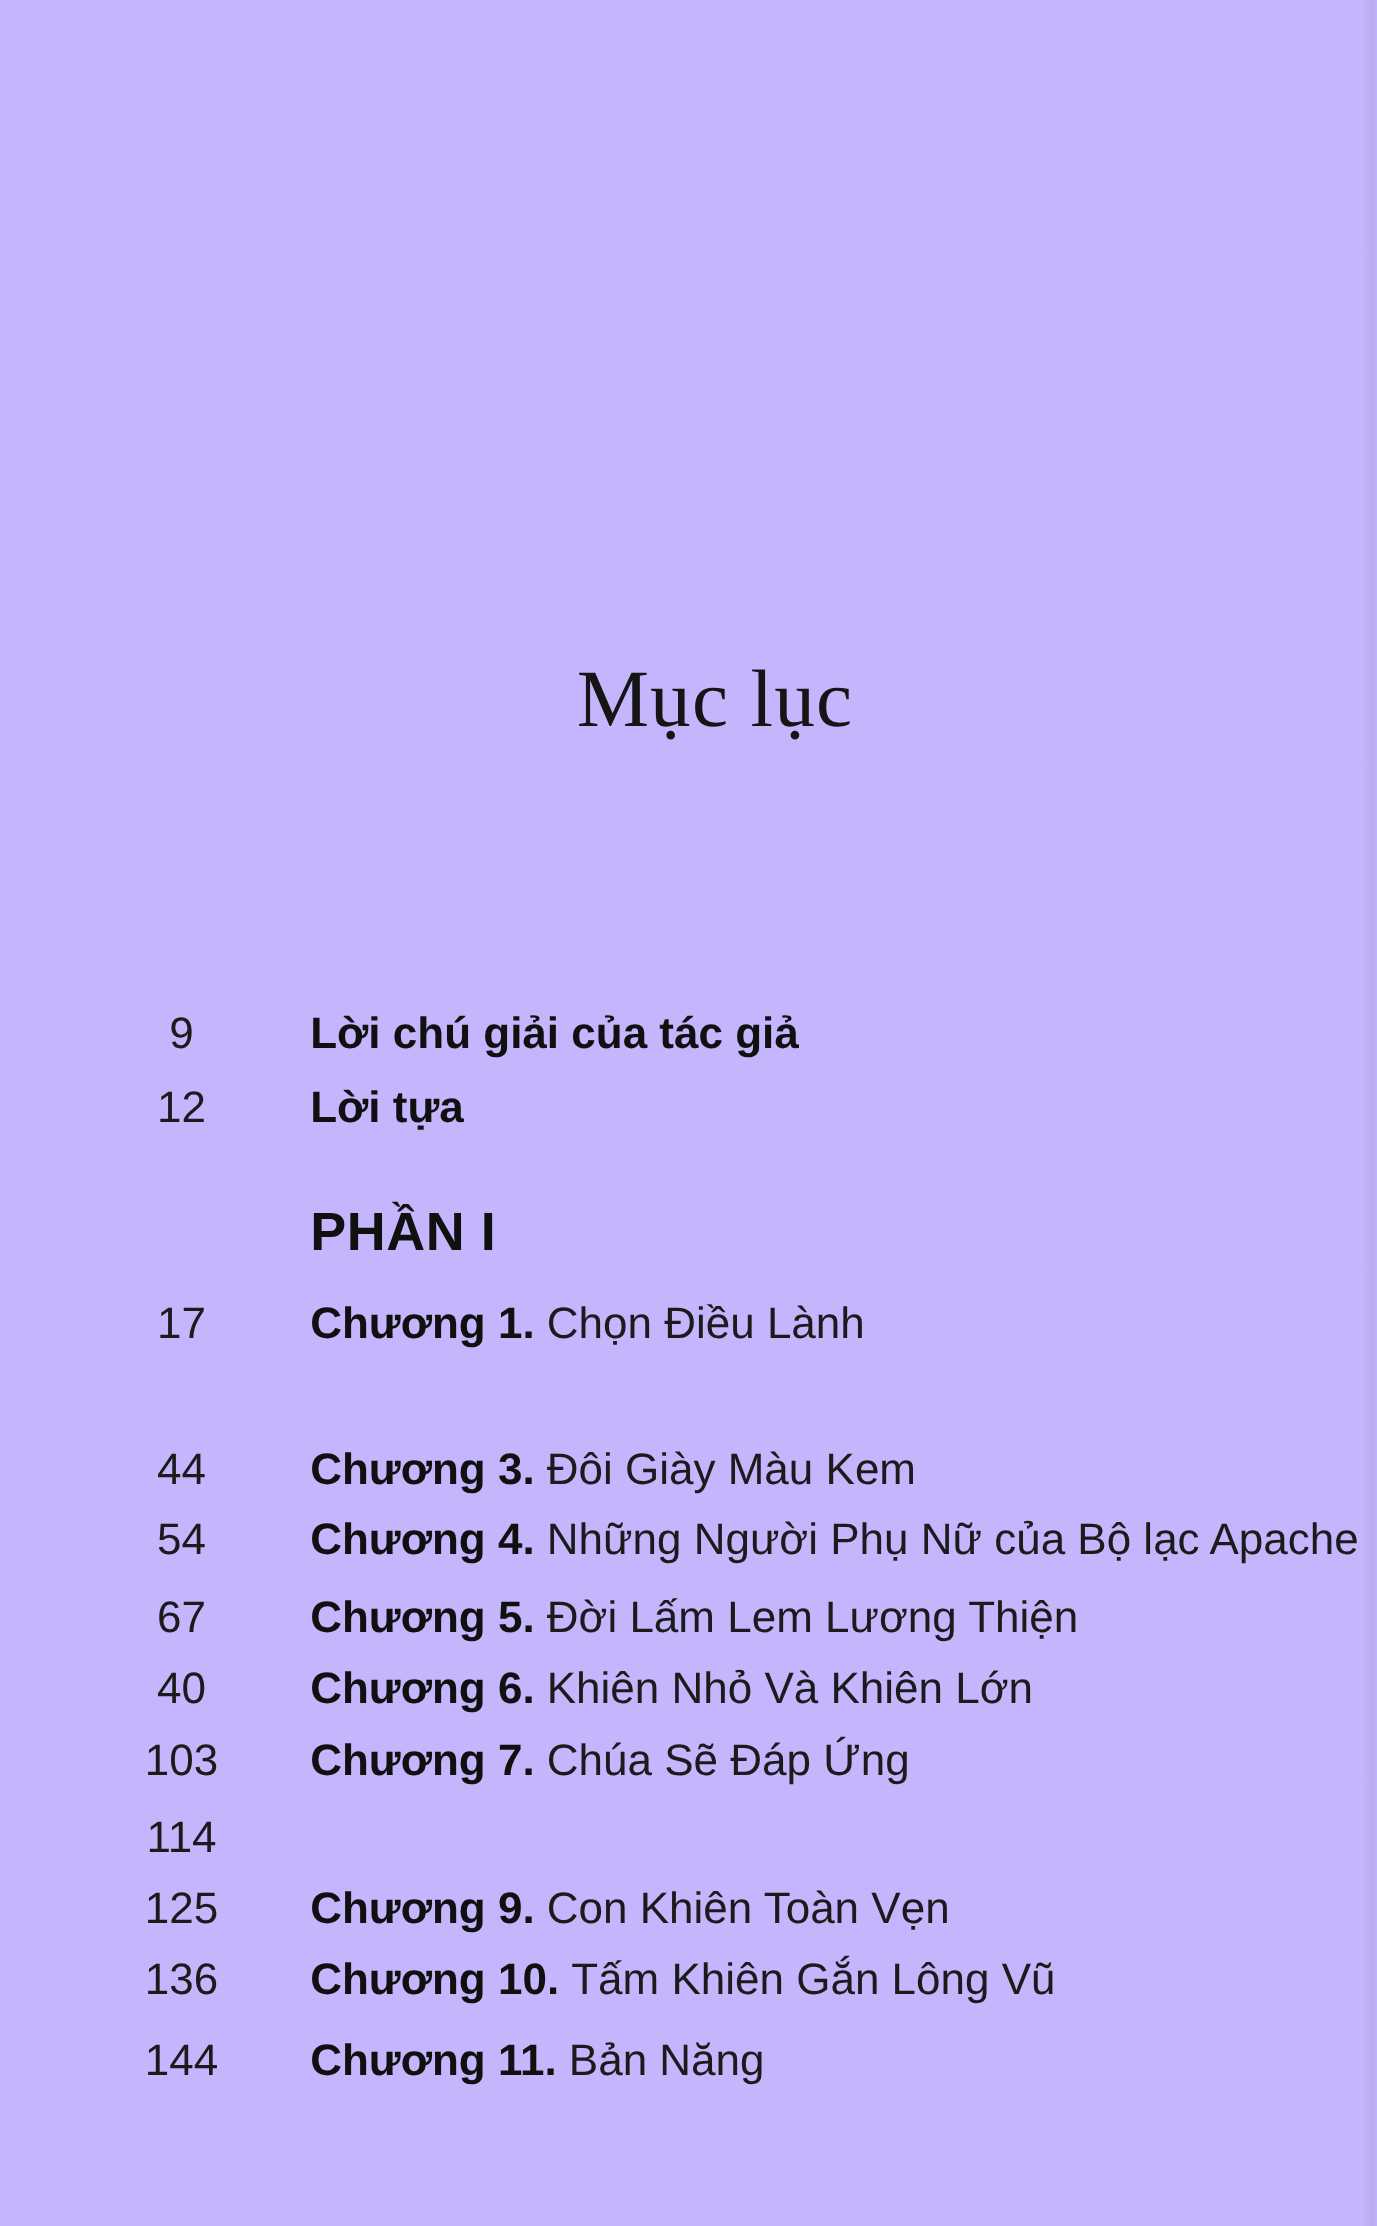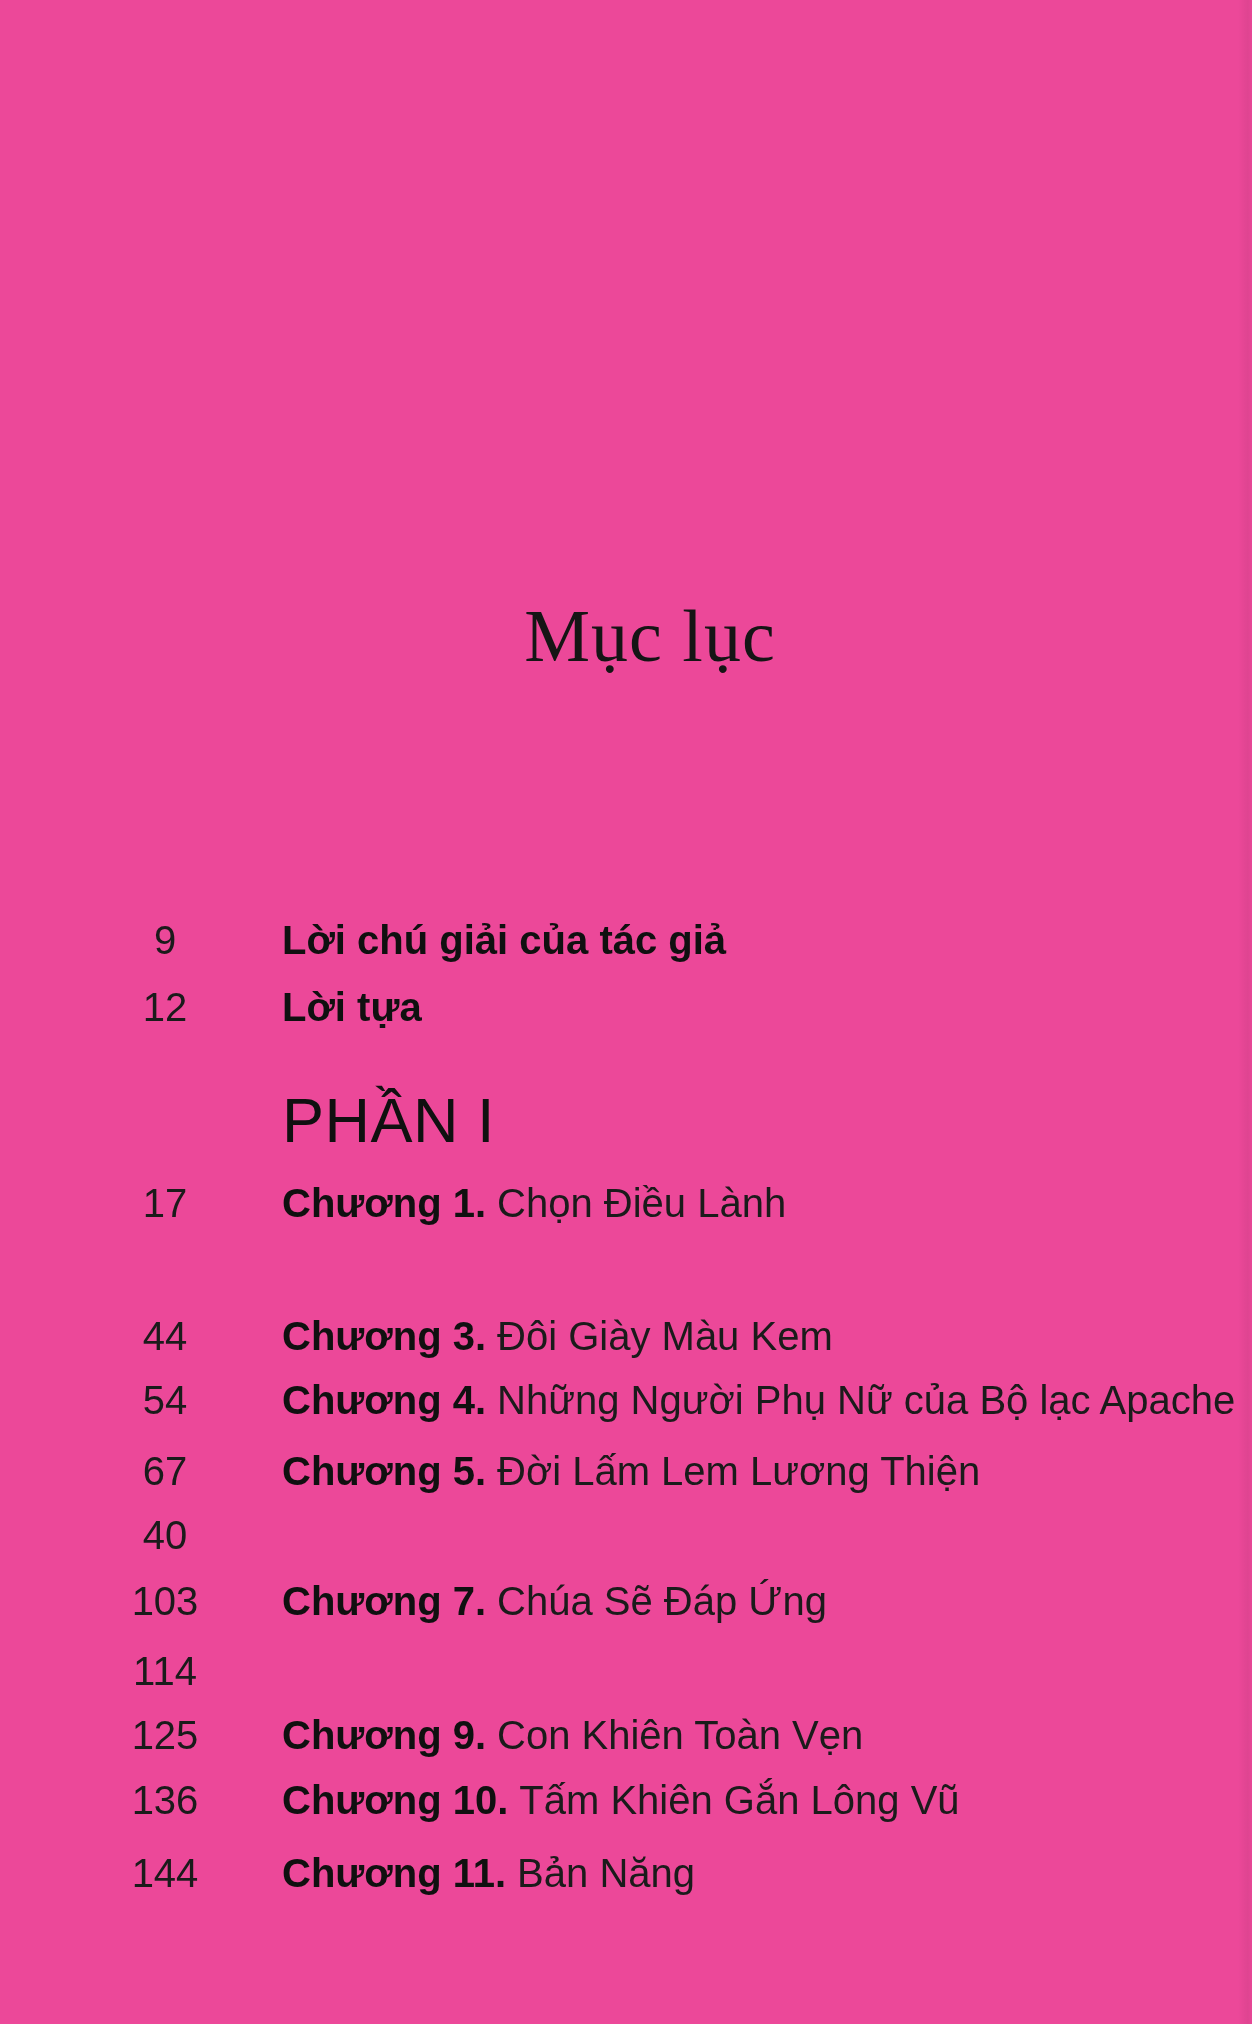"Mục lục" .page { background: #ec4899 -> #c4b5fd }
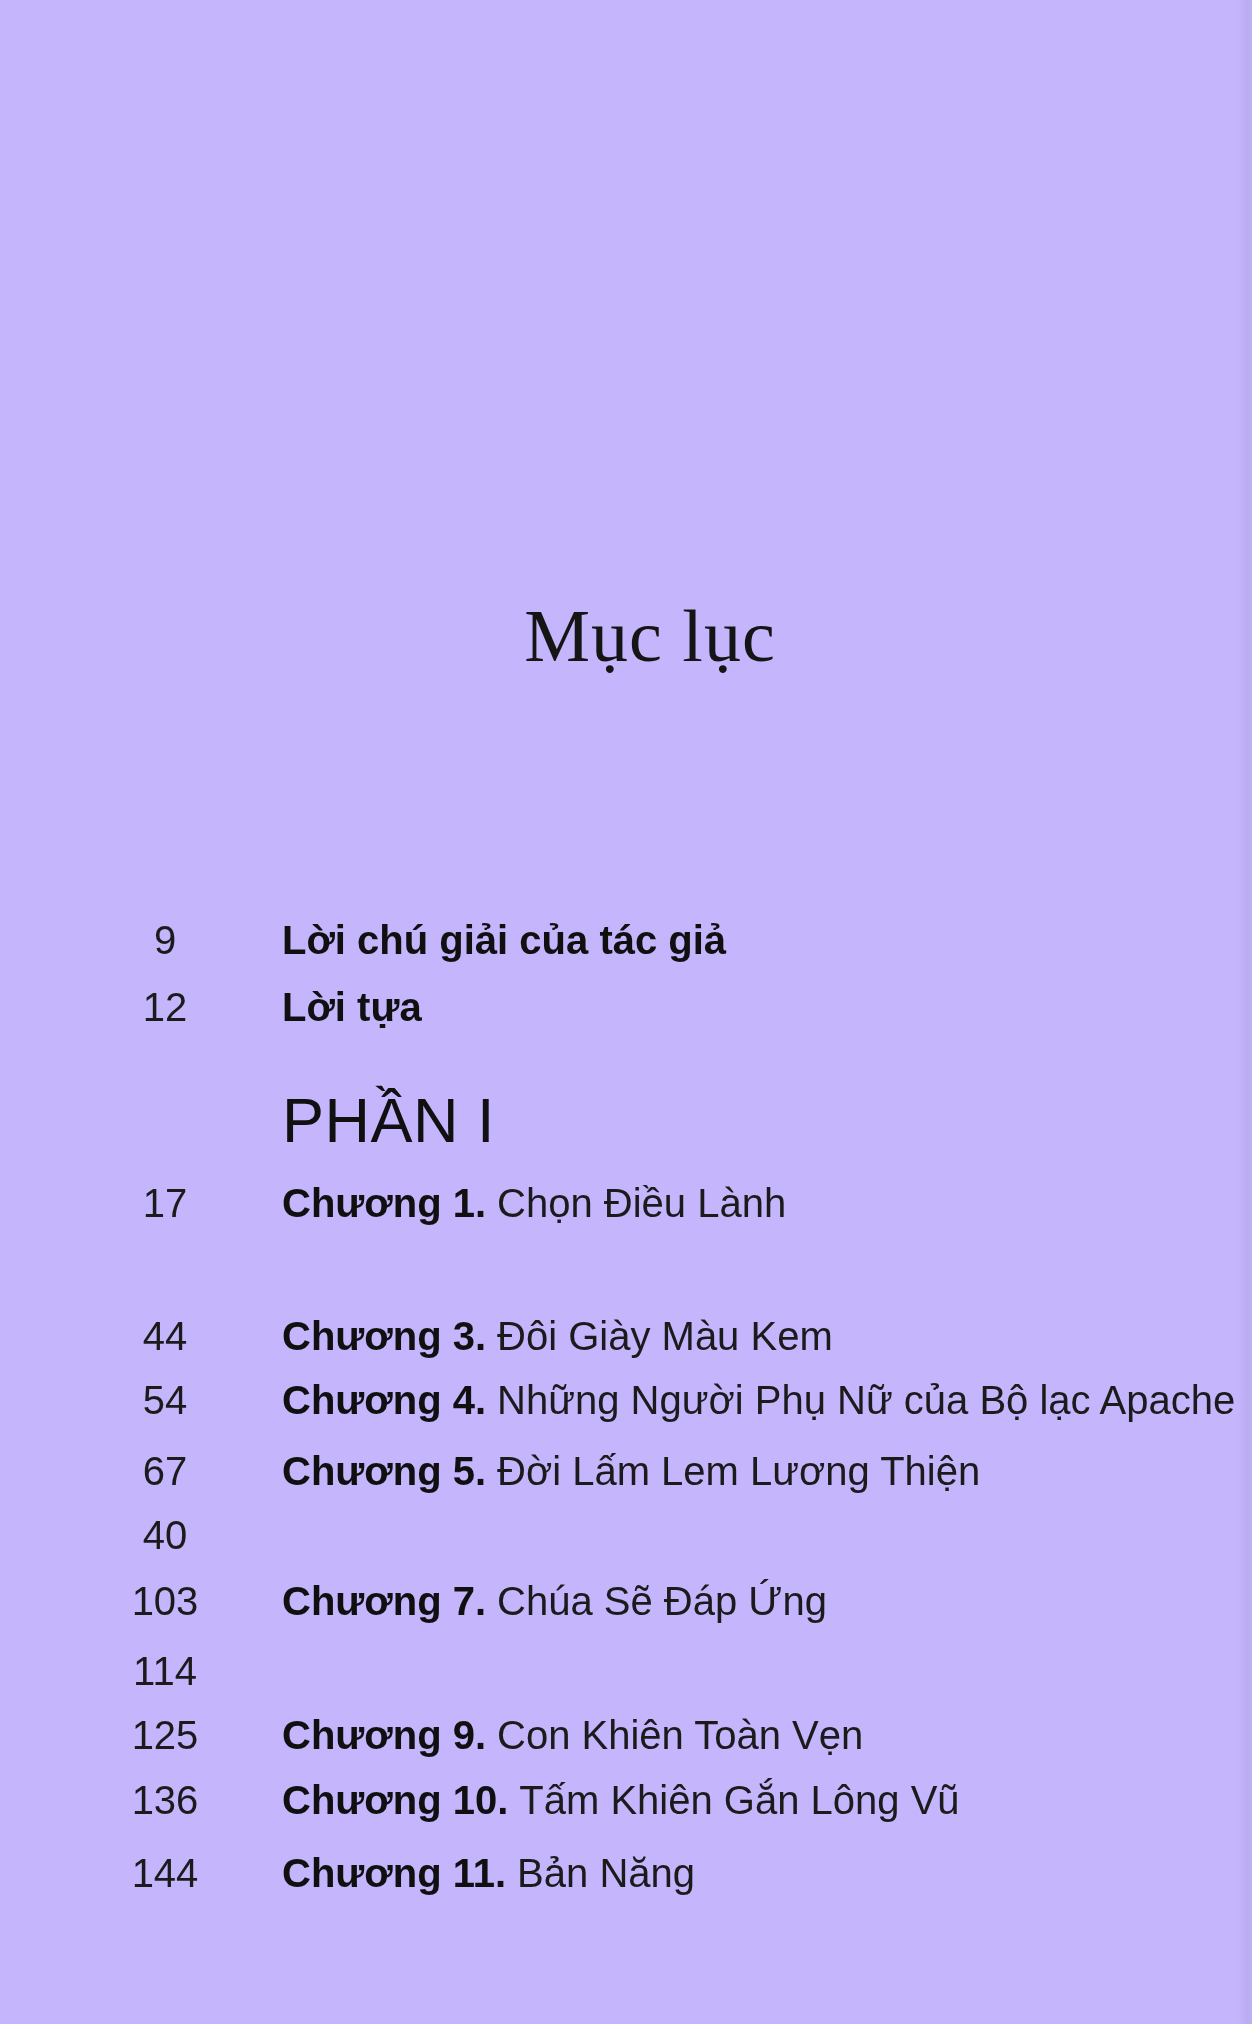"PHẦN I" .section-heading { font-size: 63px -> 49px; font-weight: 400 -> 700 }
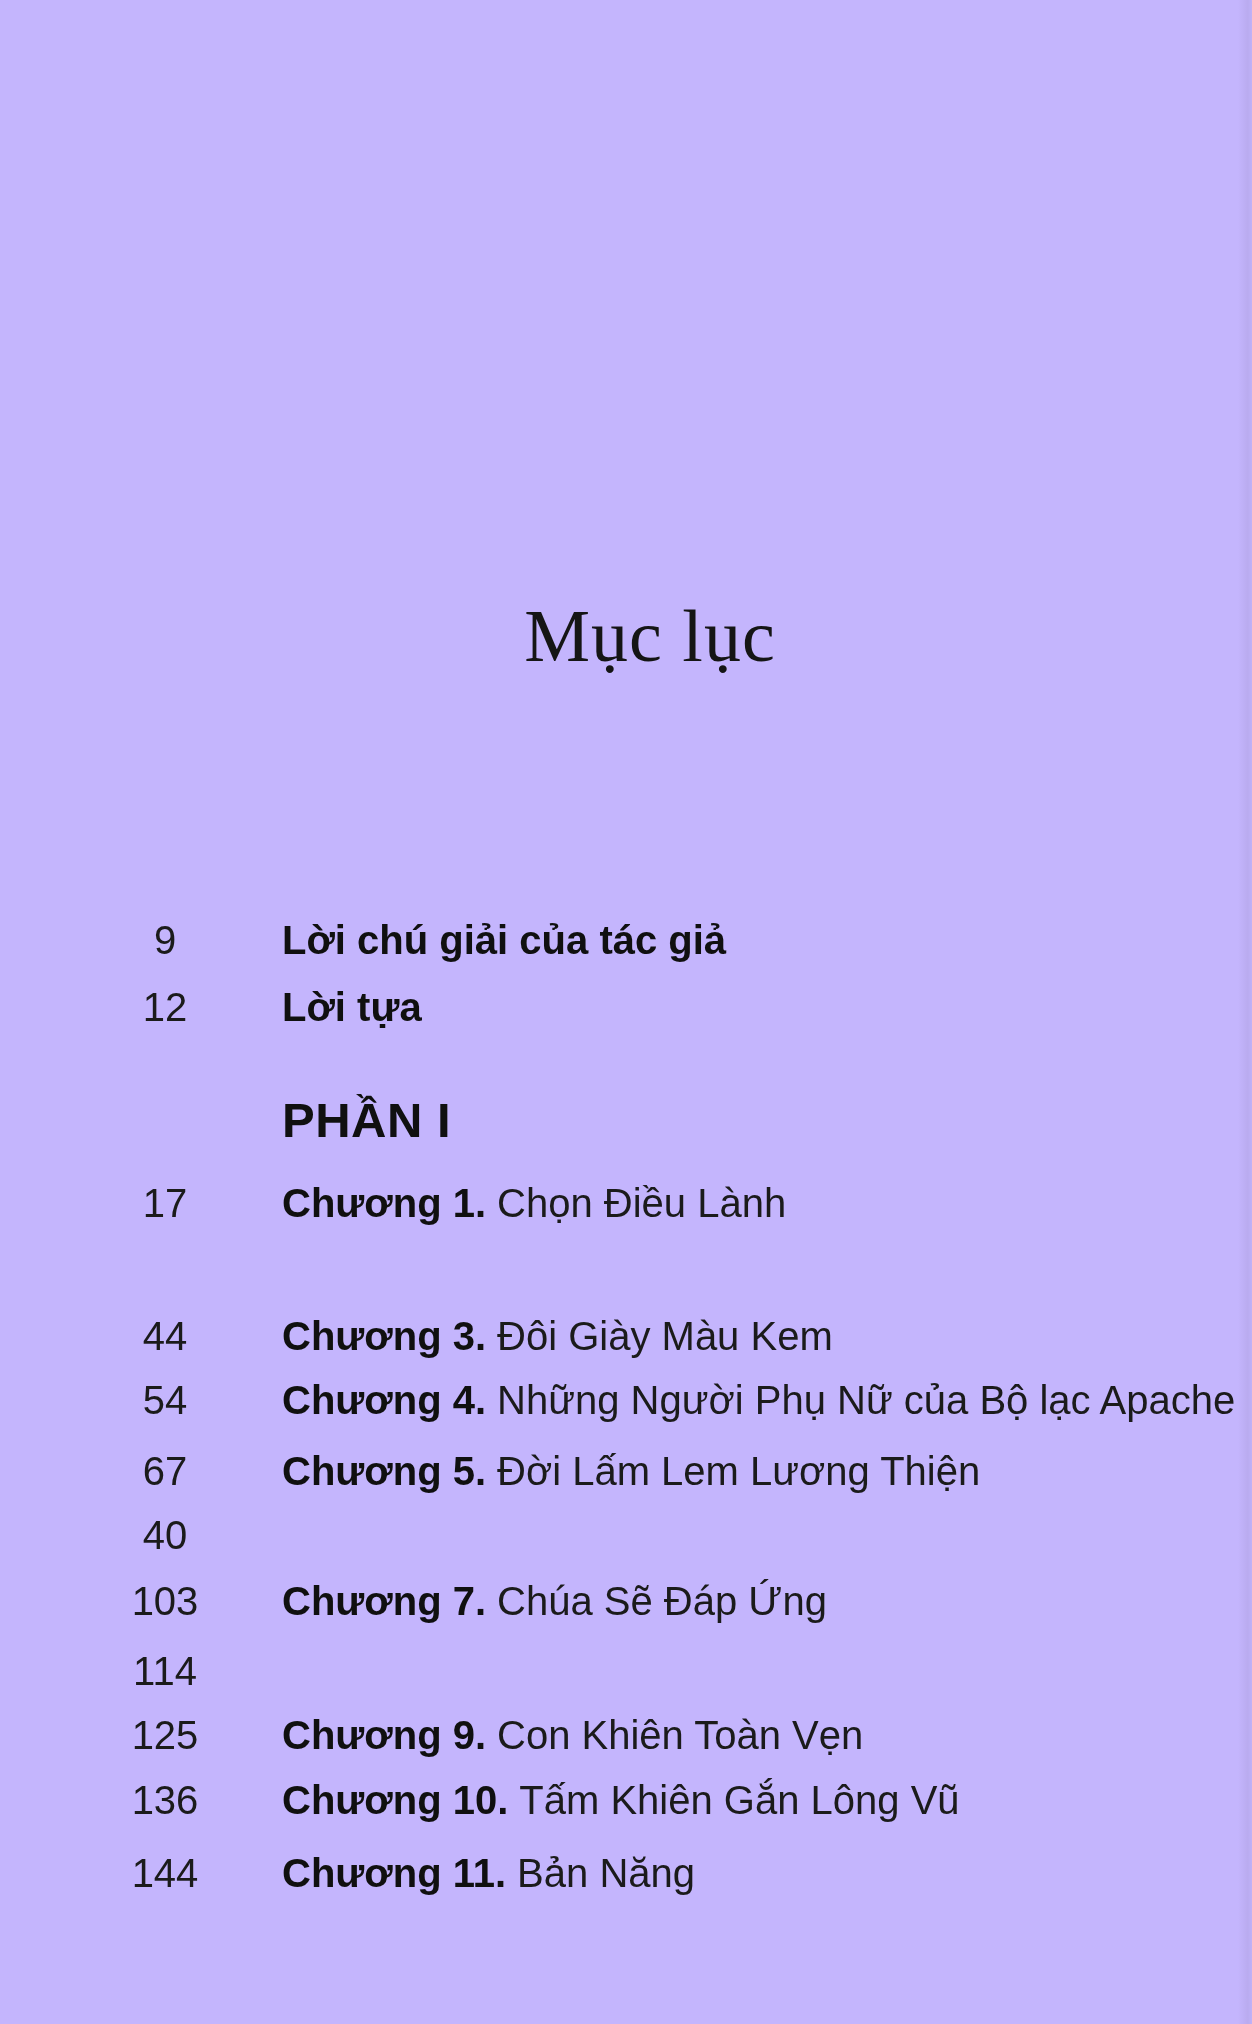"Chương 6. Khiên Nhỏ Và" span.toc-label { html: none -> <span><span>Chương 6.</span><span>Khiên Nhỏ Và Khiên Lớn</span></span> }
